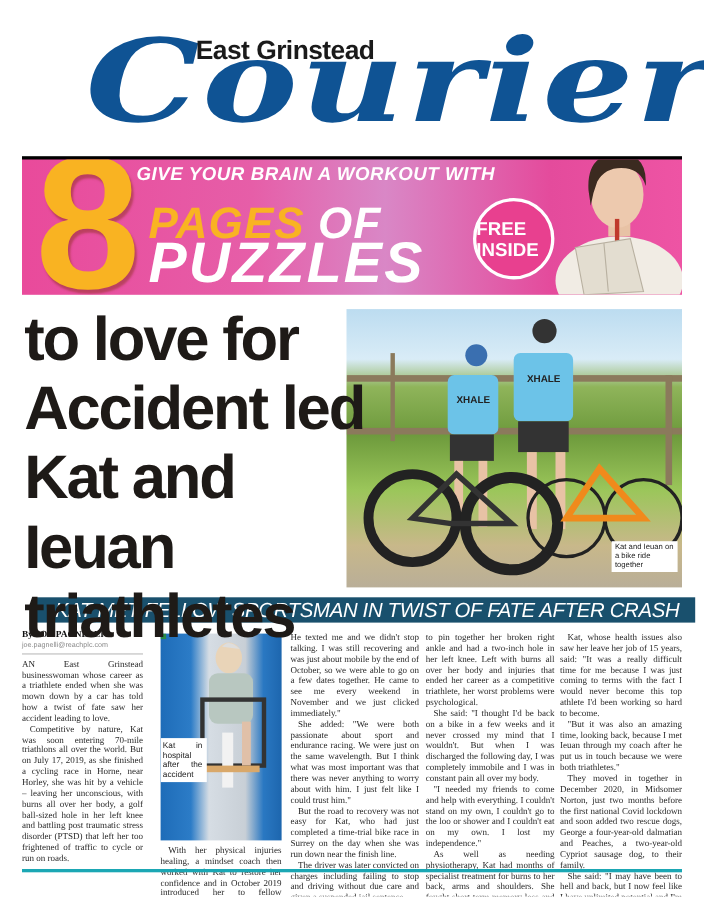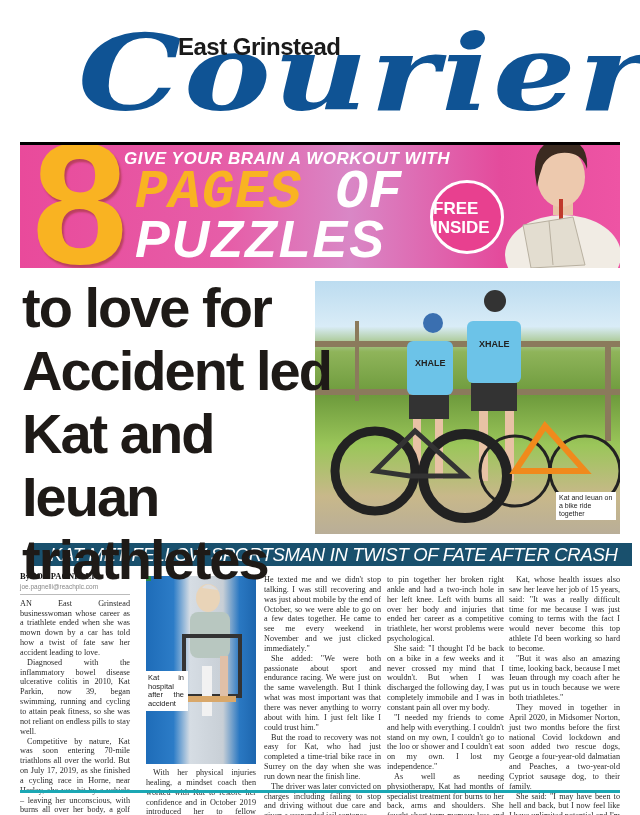"PAGES OF" .banner .line2 { font-family: Liberation Mono, monospace -> Liberation Sans, sans-serif; font-size: 54px -> 40px; top: 22px -> 32px }
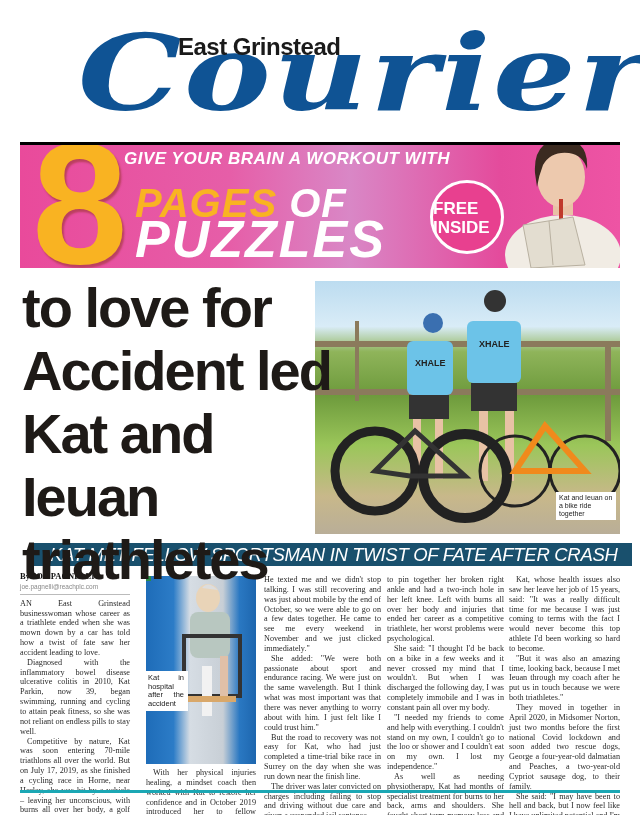"Diagnosed with the inflammatory bowel" p { html: <p>Diagnosed with the inflammatory bowel disease ulcerative colitis in 2010, Kat Parkin, now 39, began swimming, running and cycling to attain peak fitness, so she was not reliant on endless pills to stay well.</p> -> none }
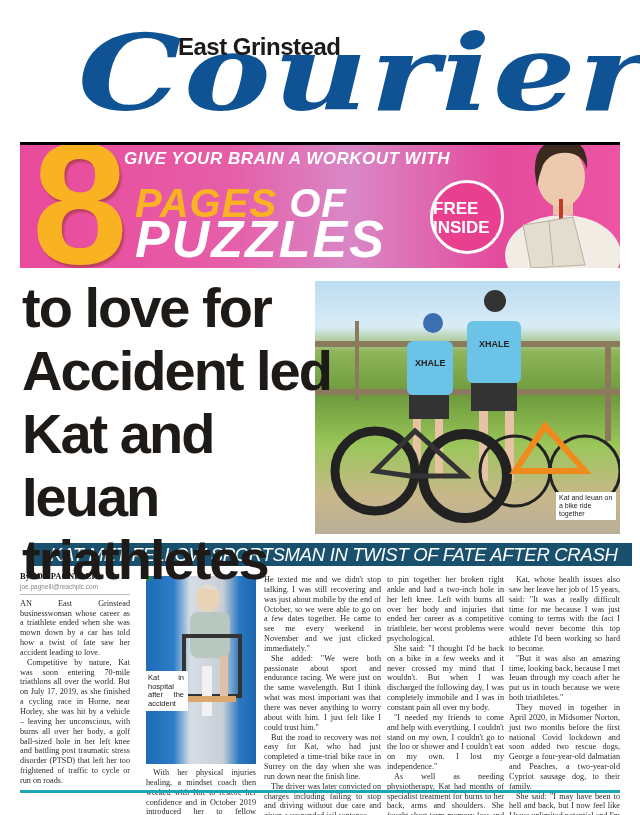"They moved in together in" p { text: April -> December }
